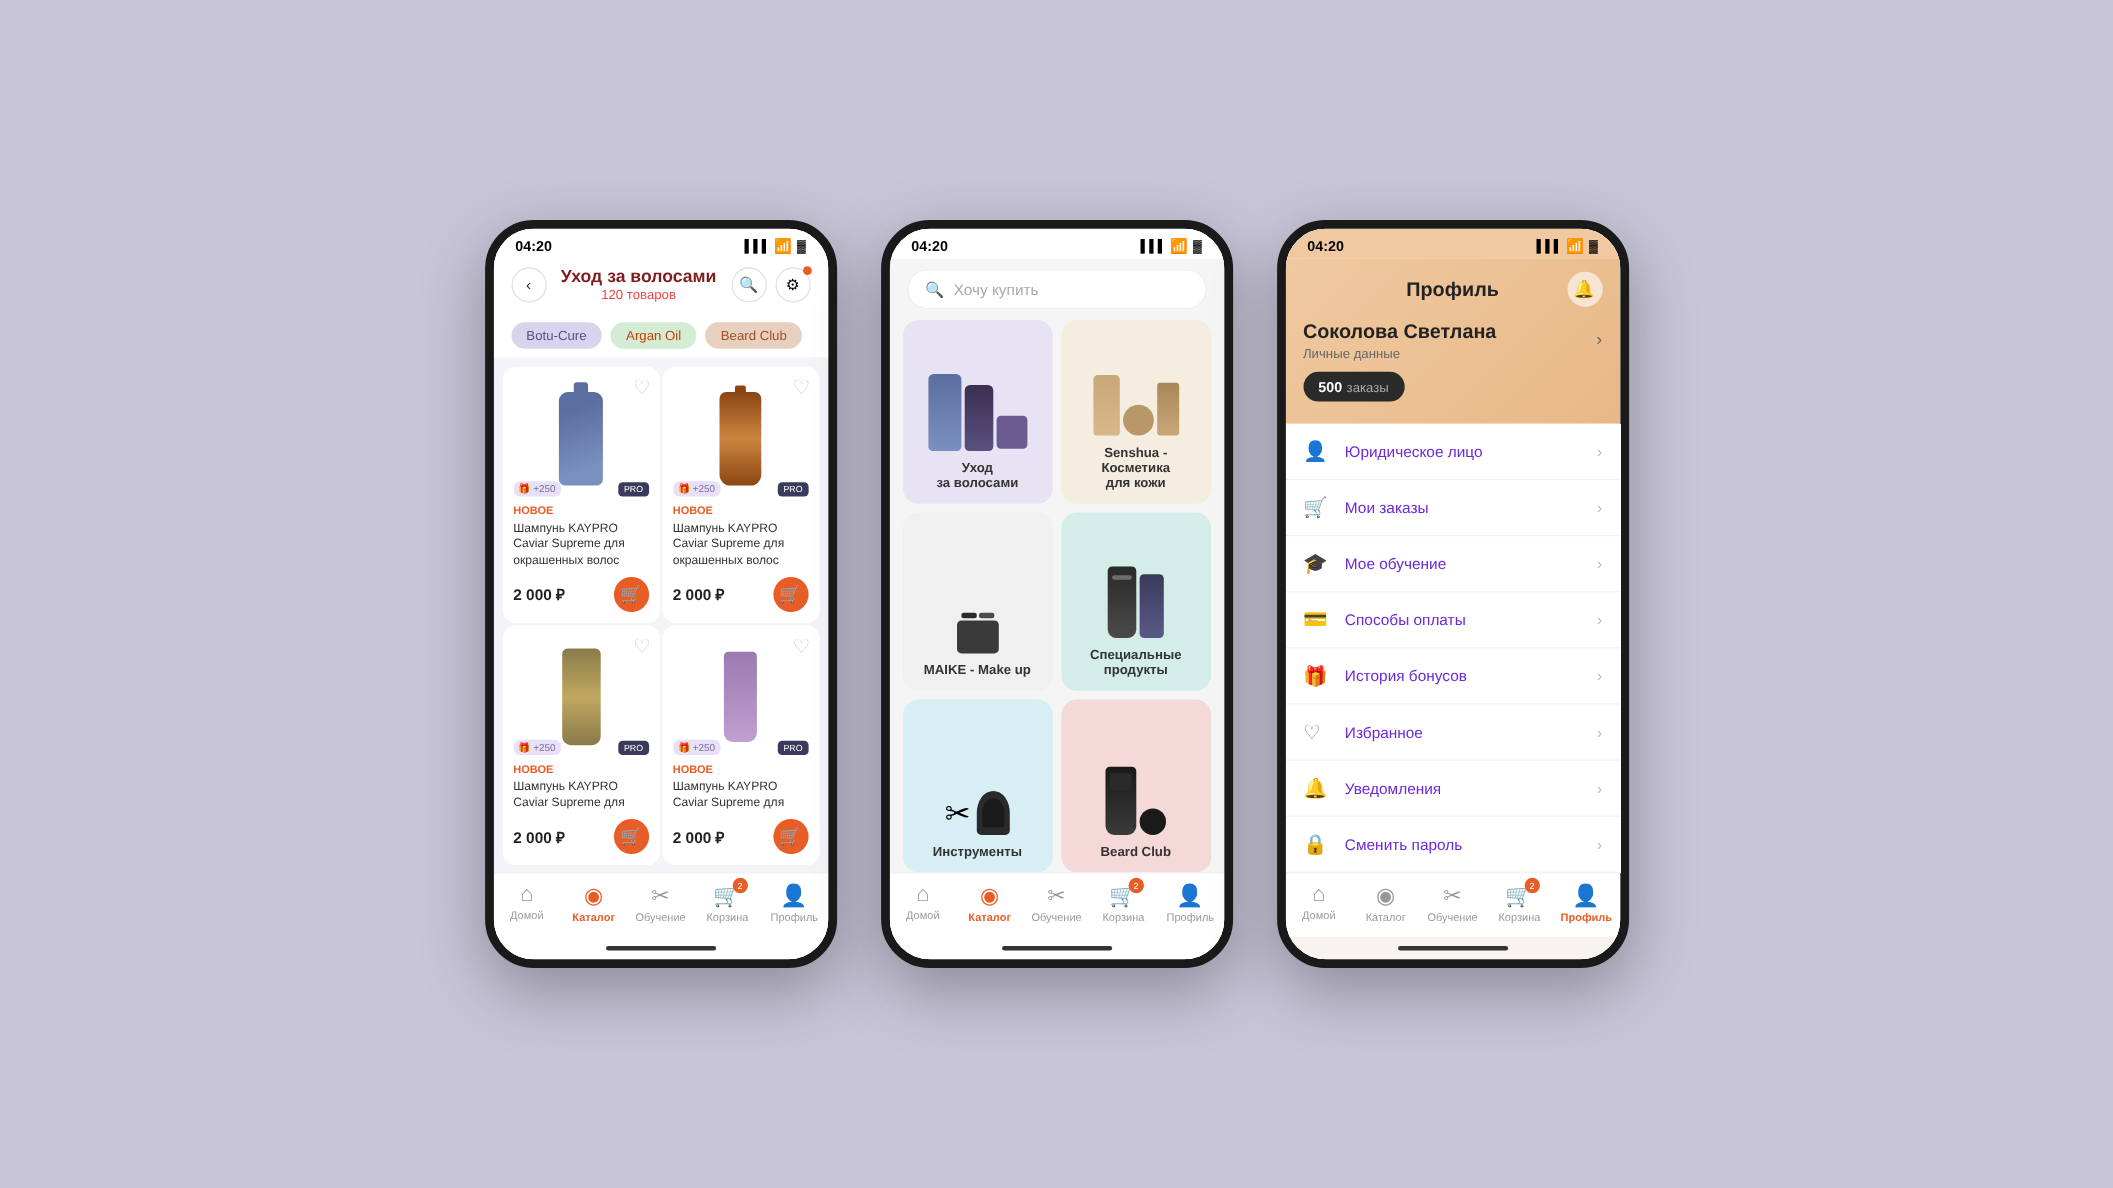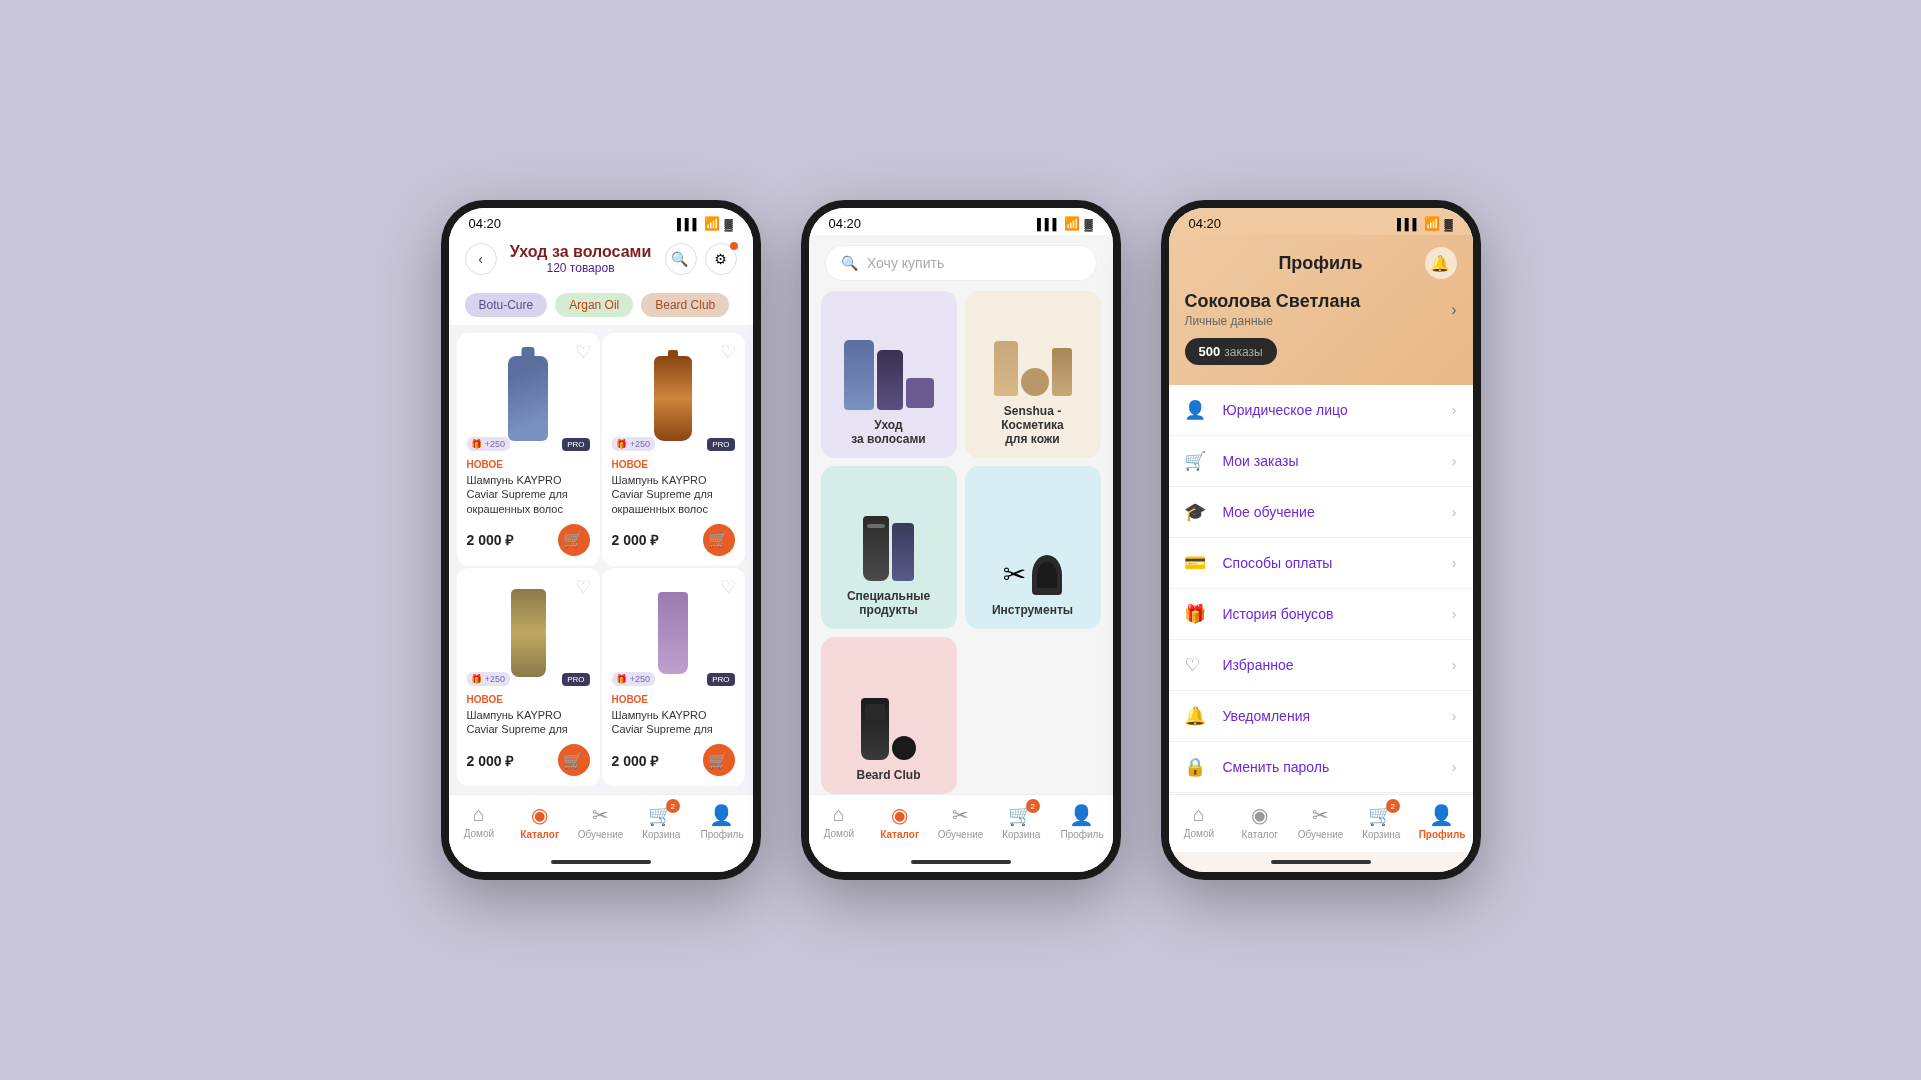"04:20" .status-bar { font-weight: 400 -> 700 }
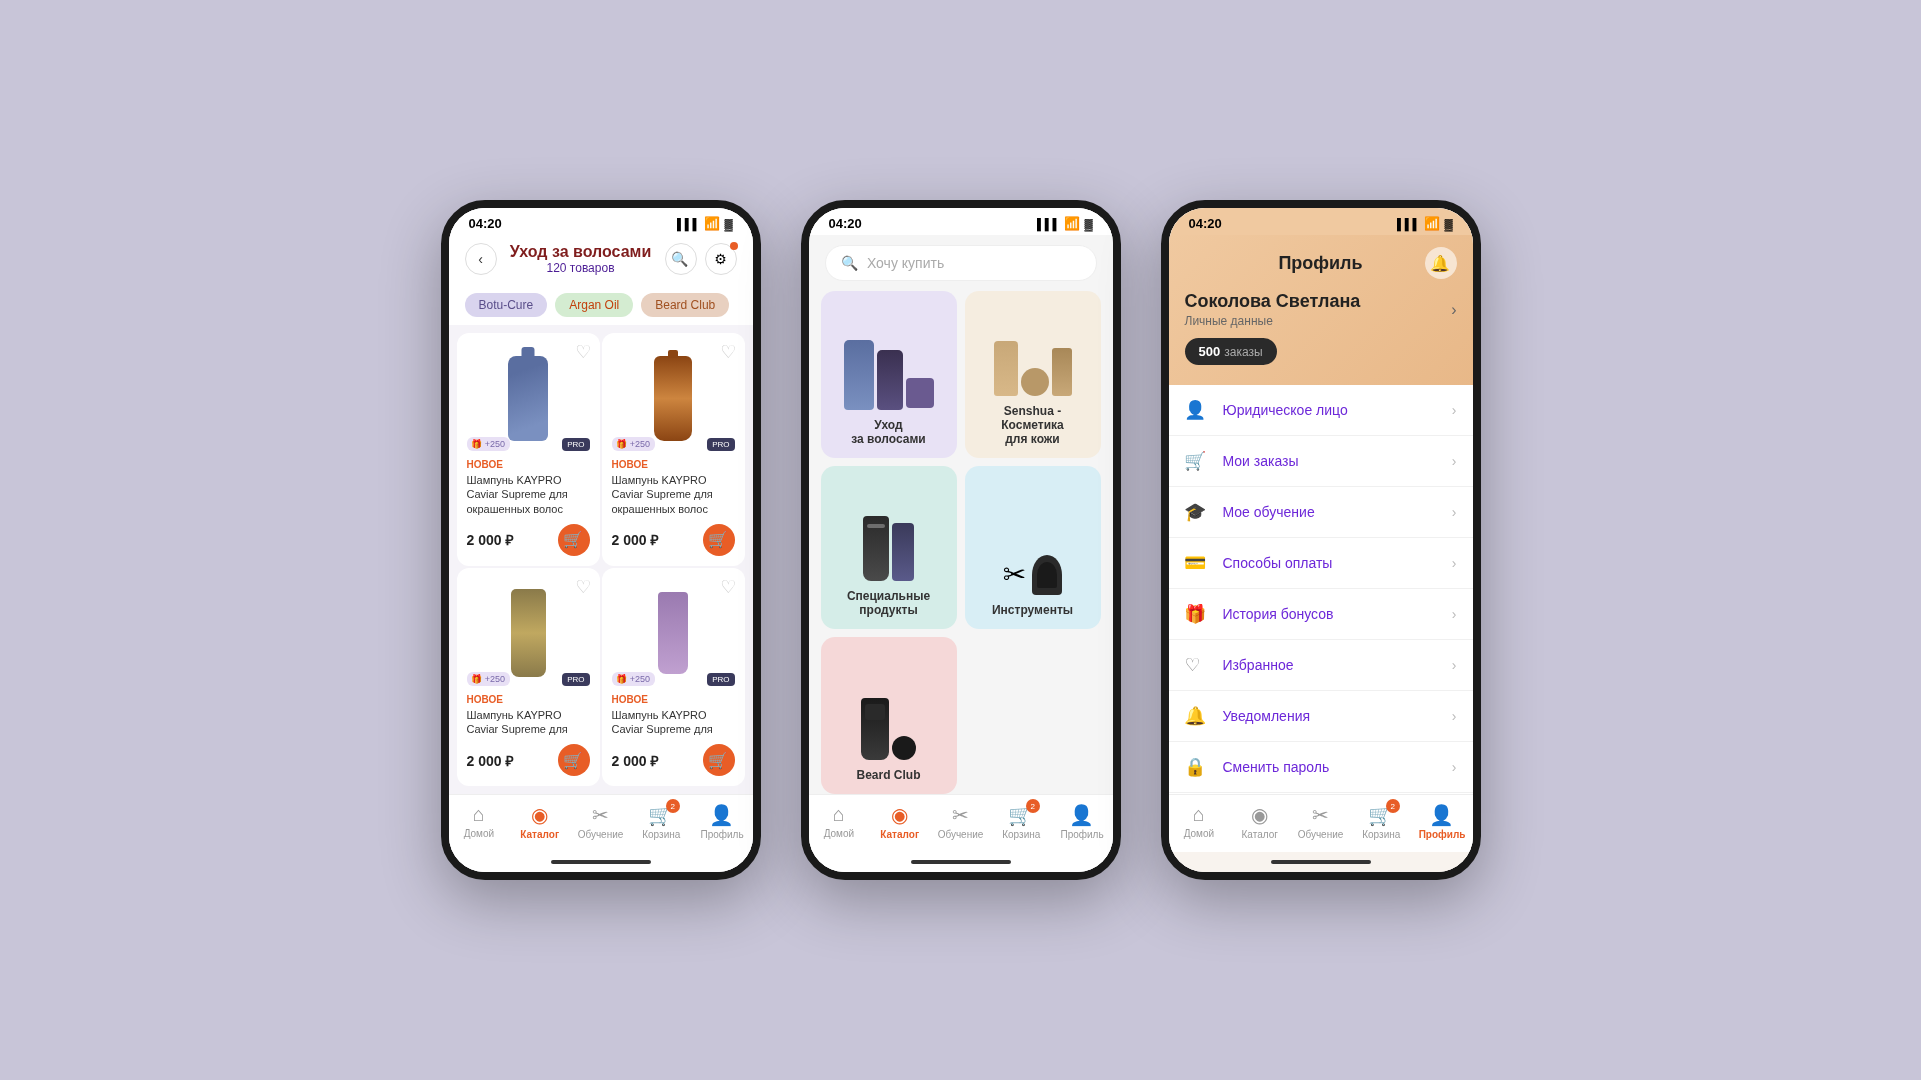"120 товаров" .phone1-title p { color: #4c1d95 -> #ef4444 }
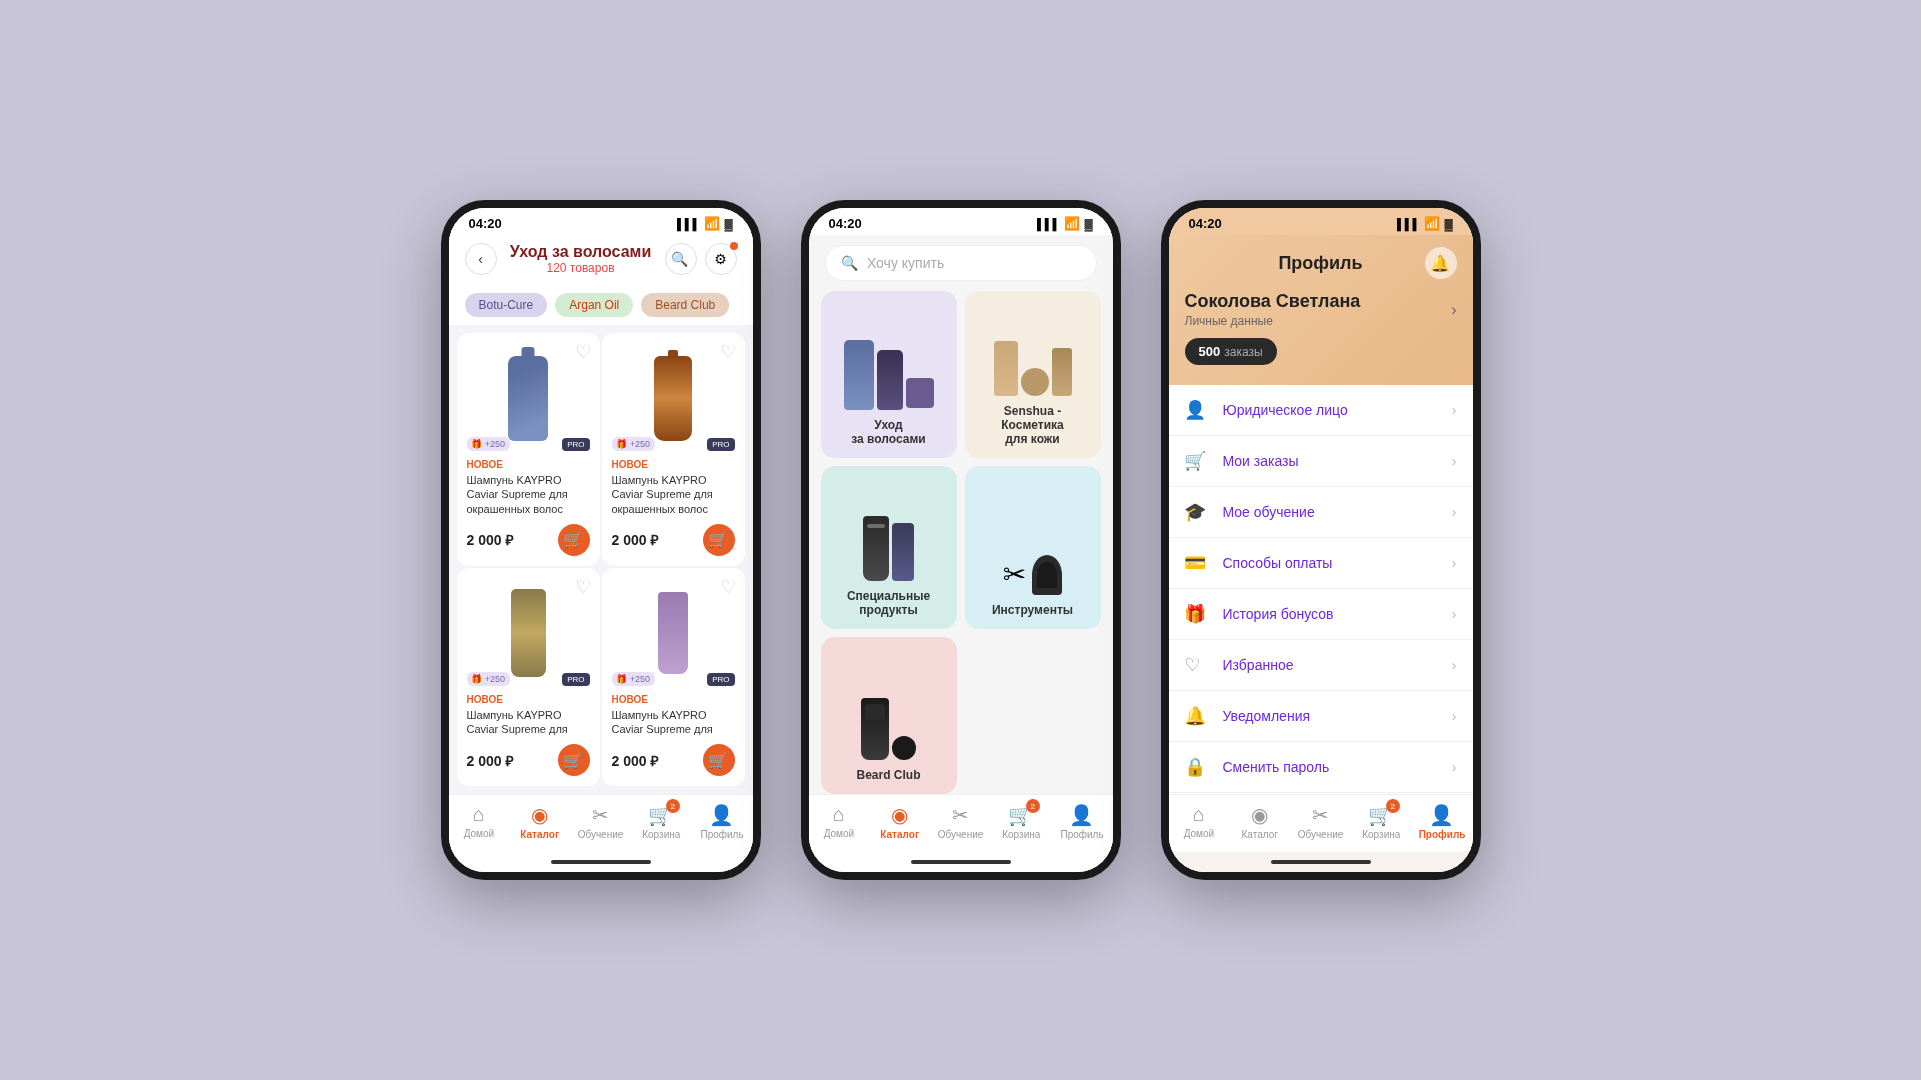"MAIKE - Make up" div.category-card { html: none -> <div> <div> <div> <div> <div></div> <div></div> </div> <div></div> </div> </div> <span>MAIKE - Make up</span> </div> }
